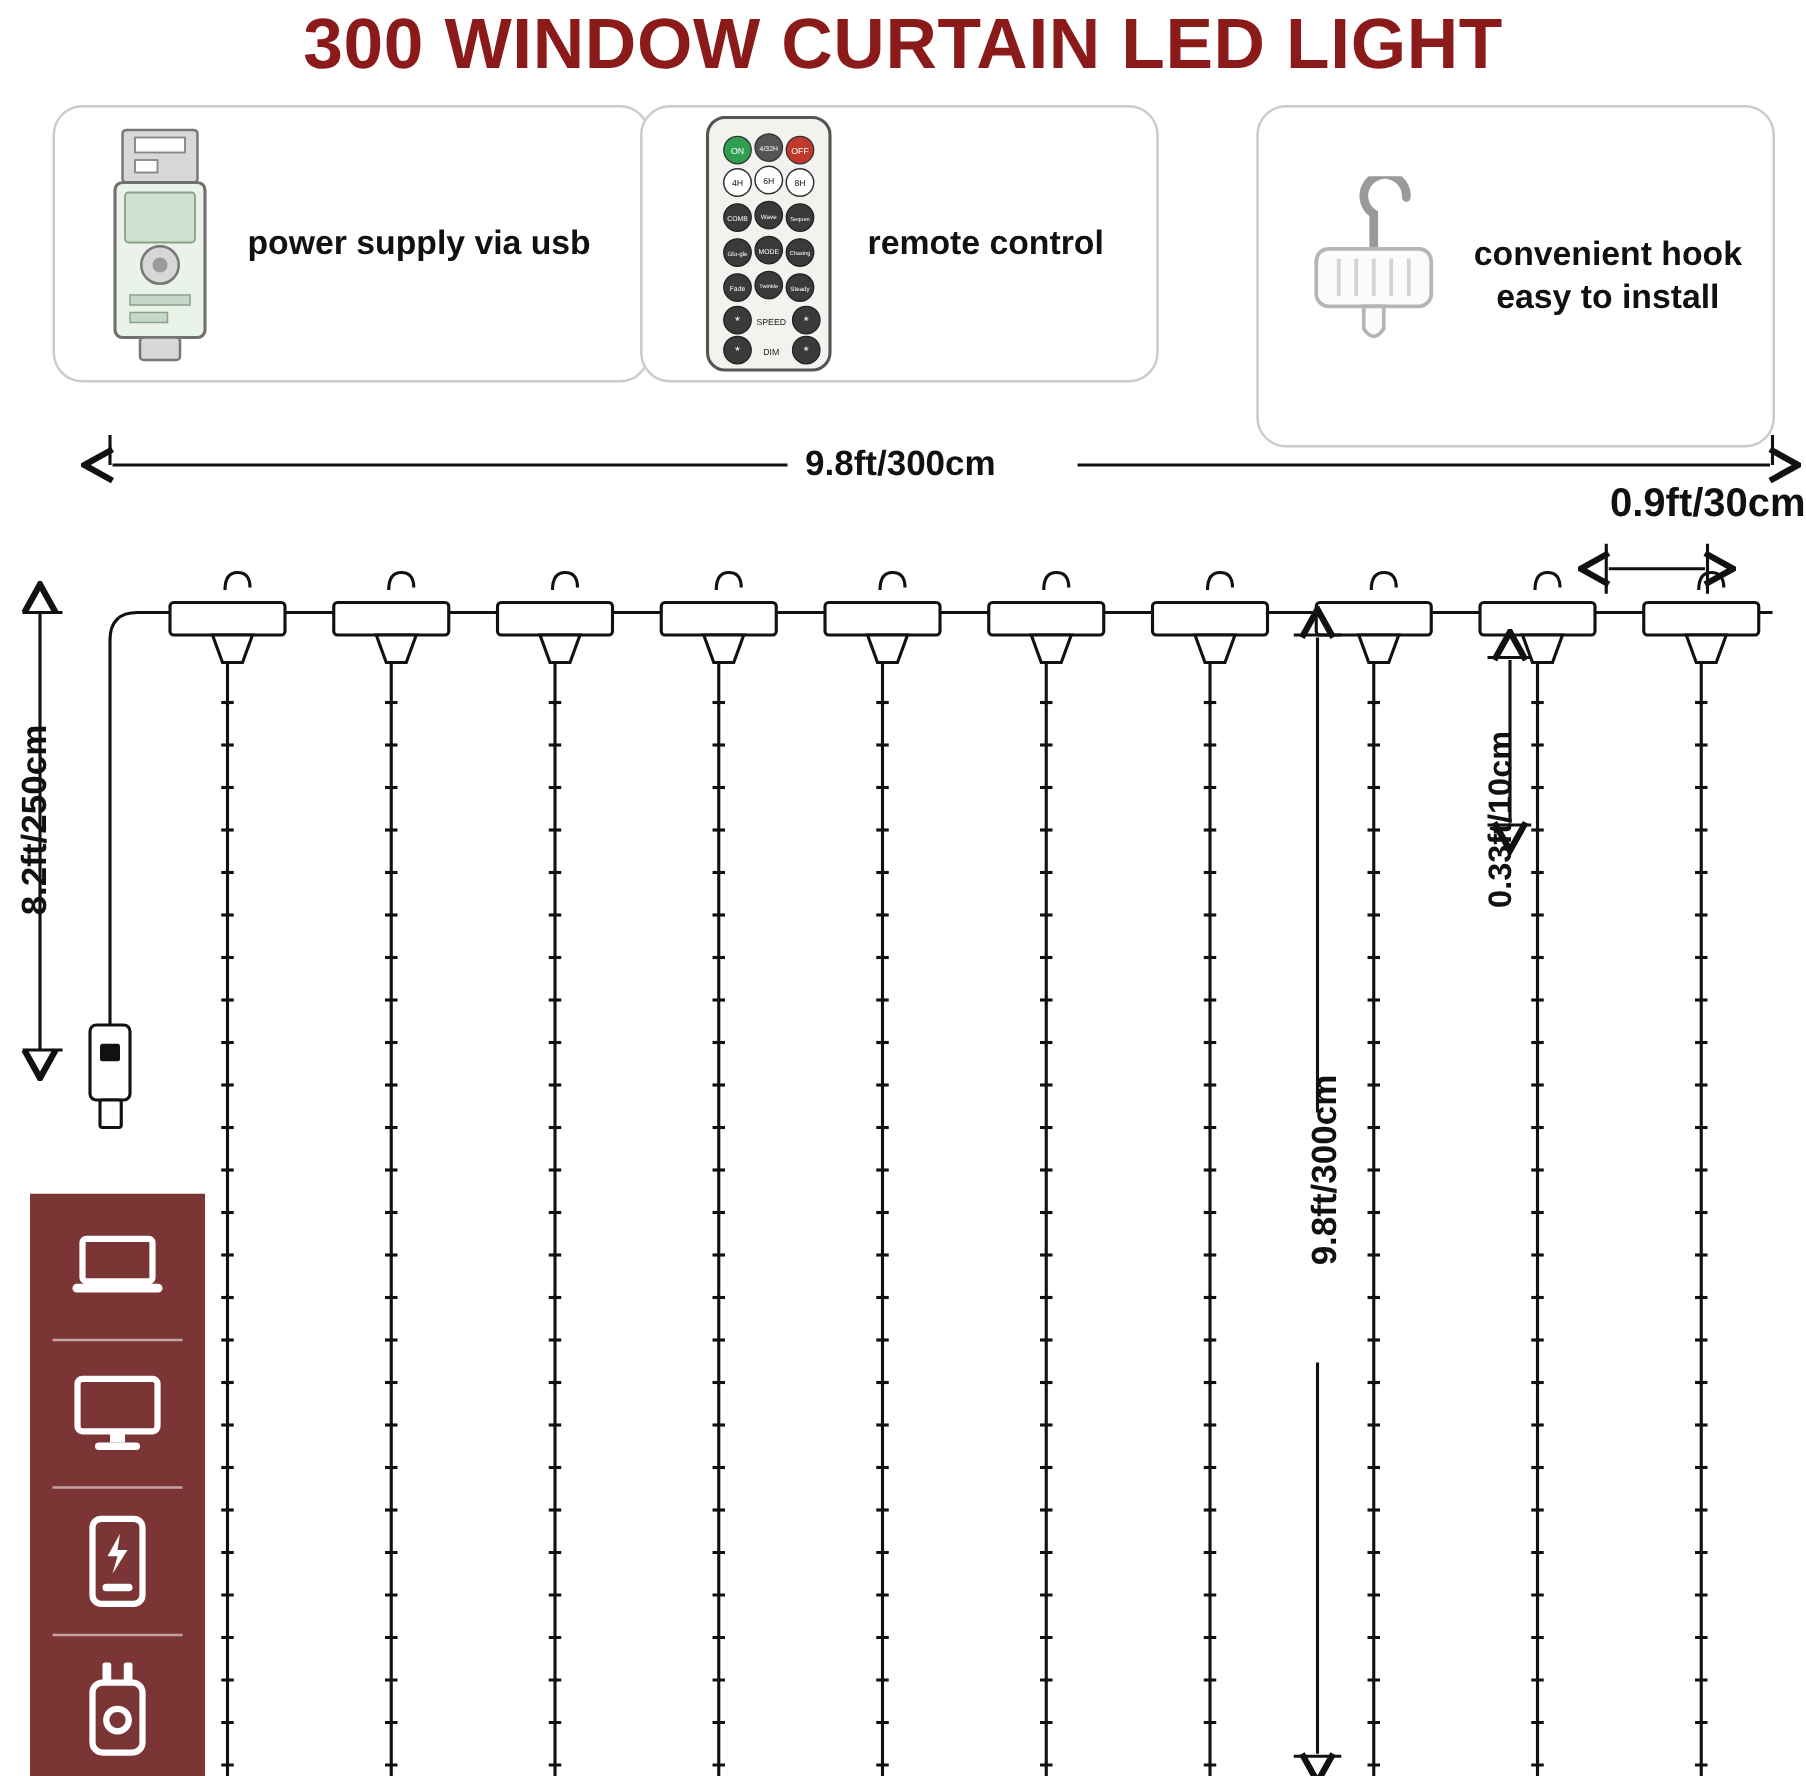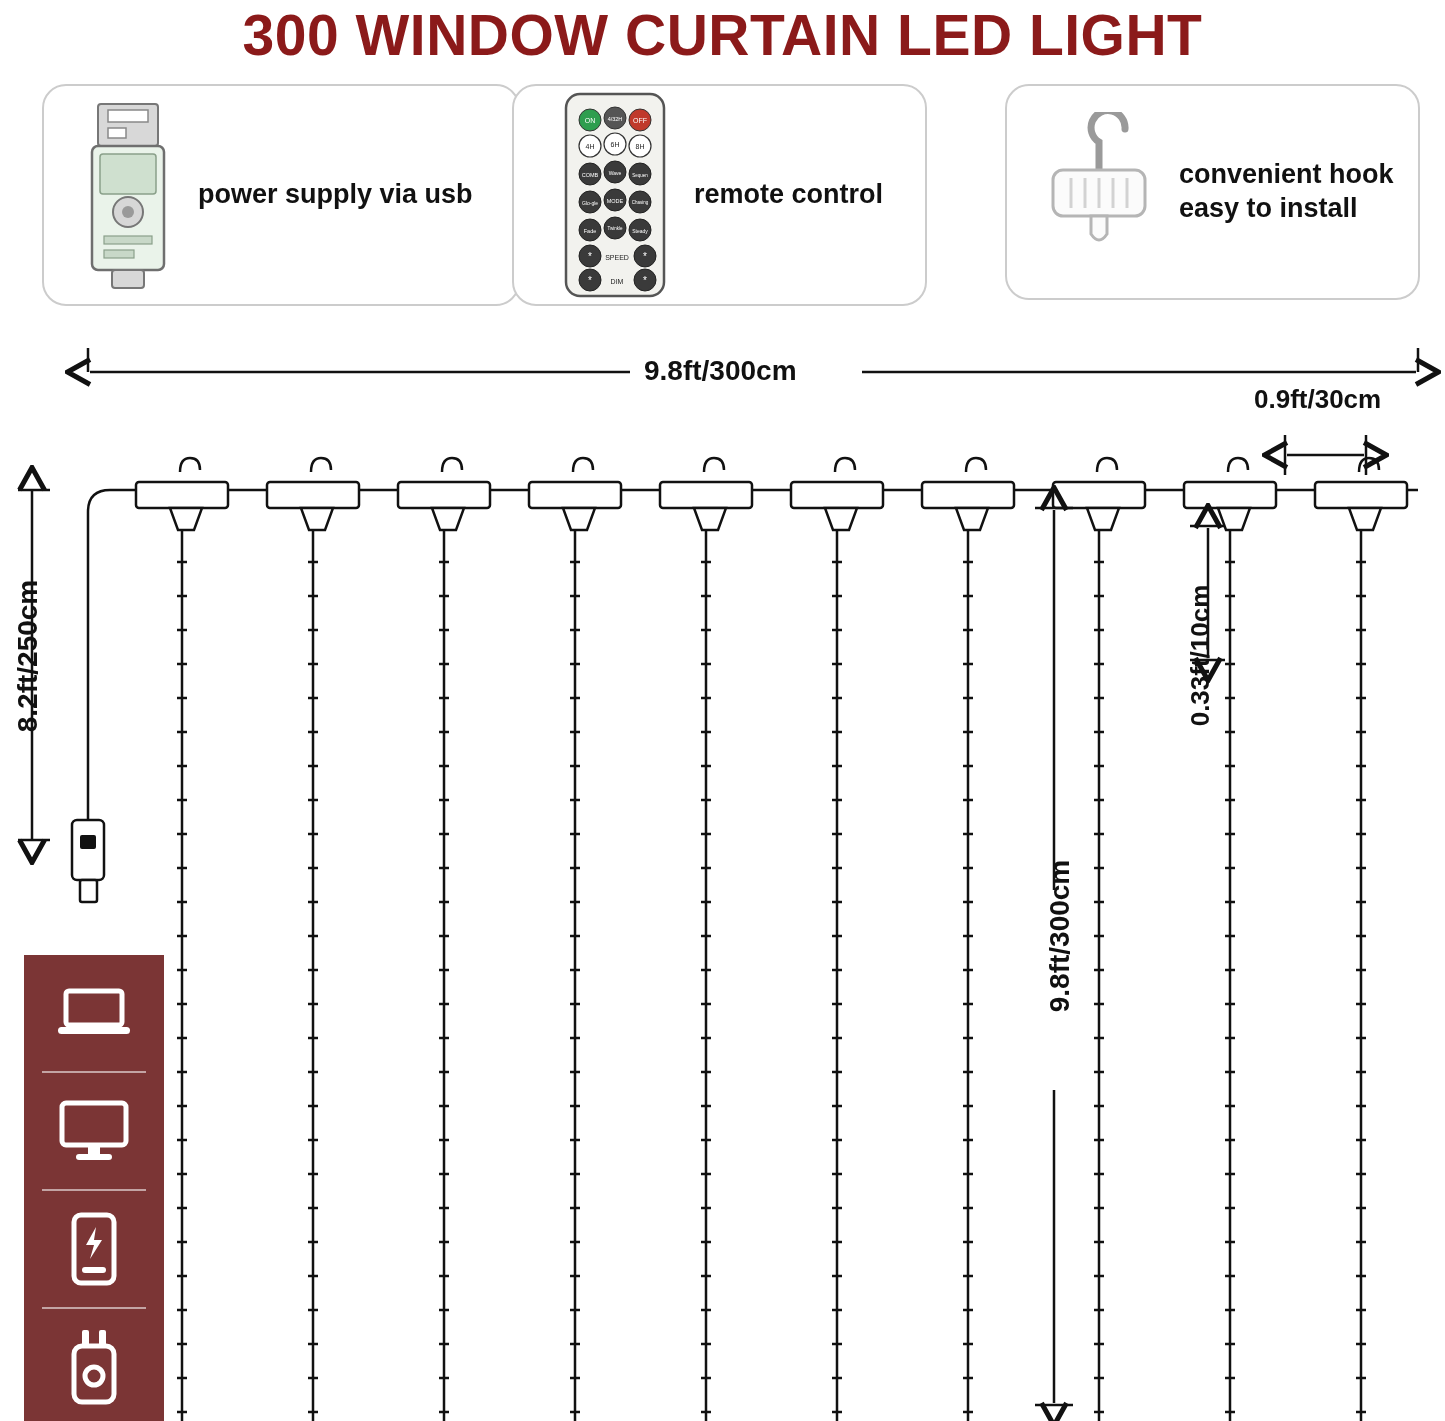"convenient hook" #box-hook { height: 216px -> 274px; text-align: none -> center }
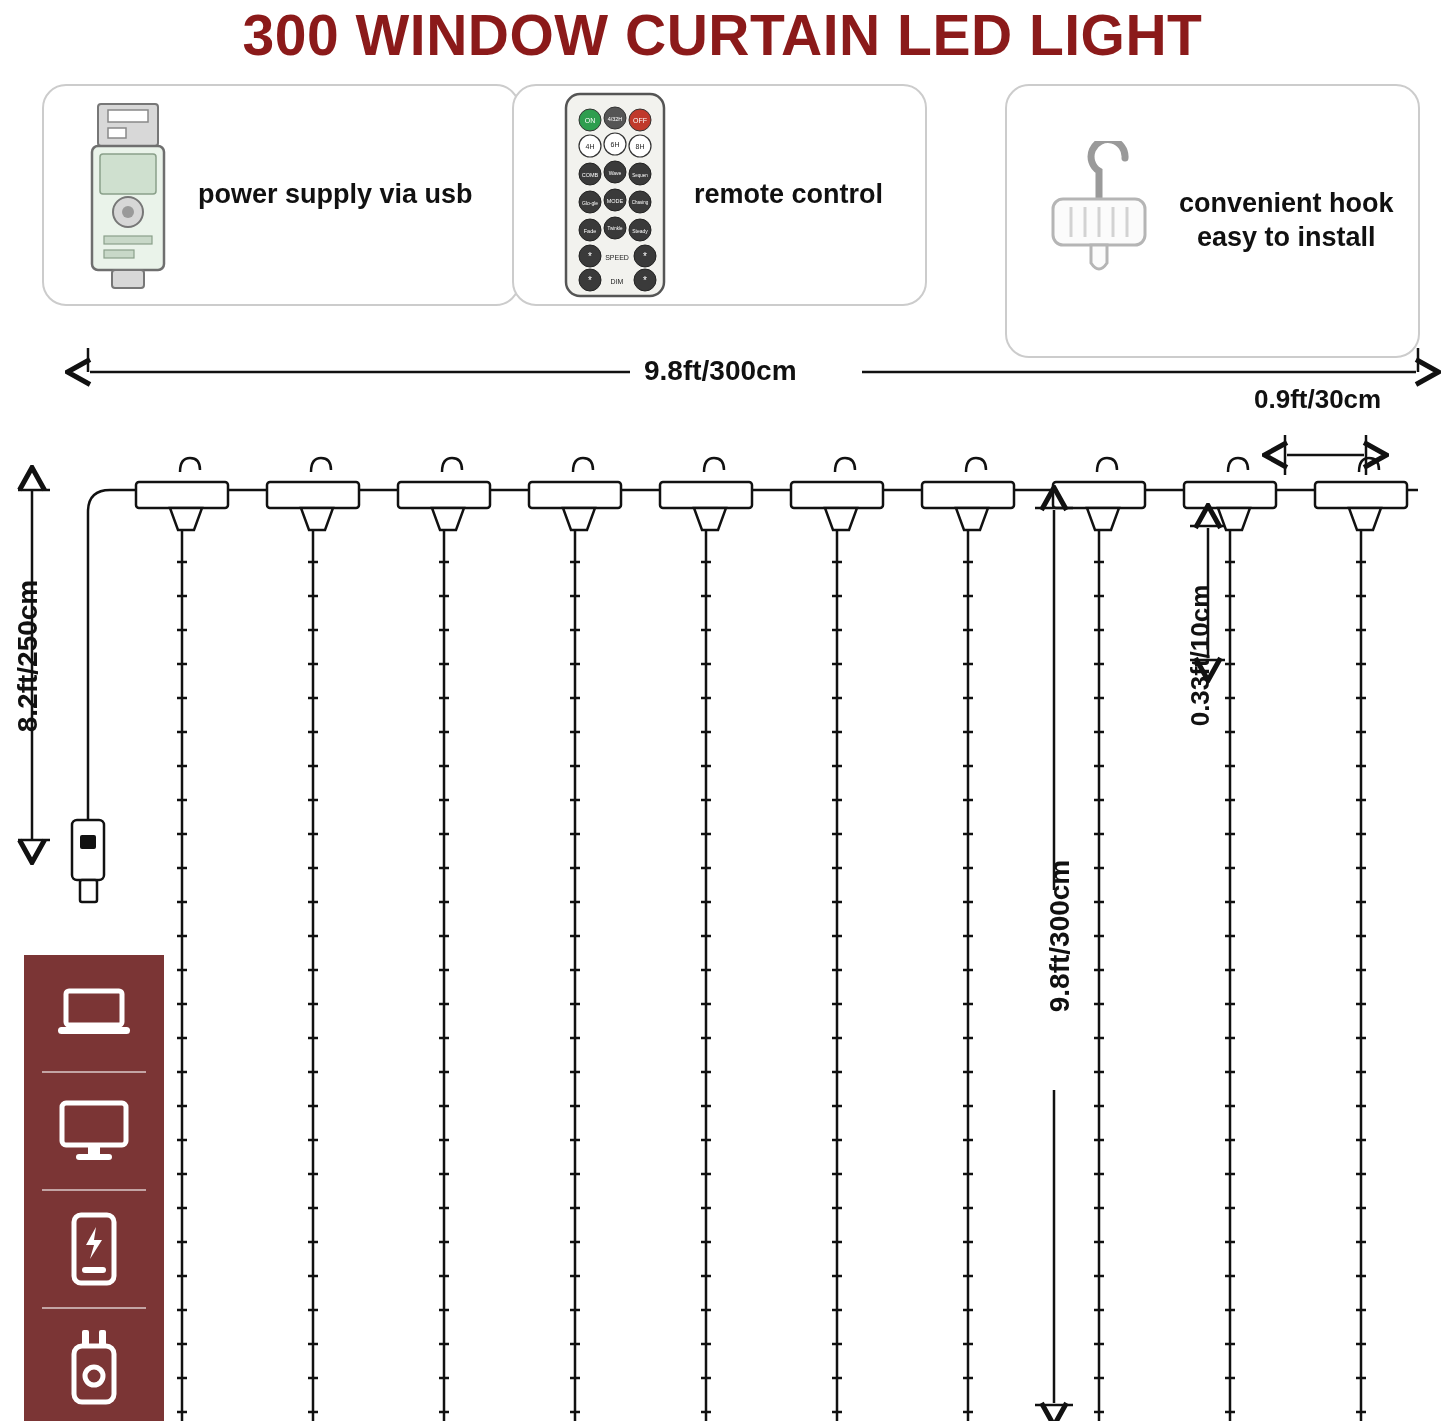"0.9ft/30cm" #dim-right-top { font-size: 26px -> 32px; left: 1254px -> 1288px }
